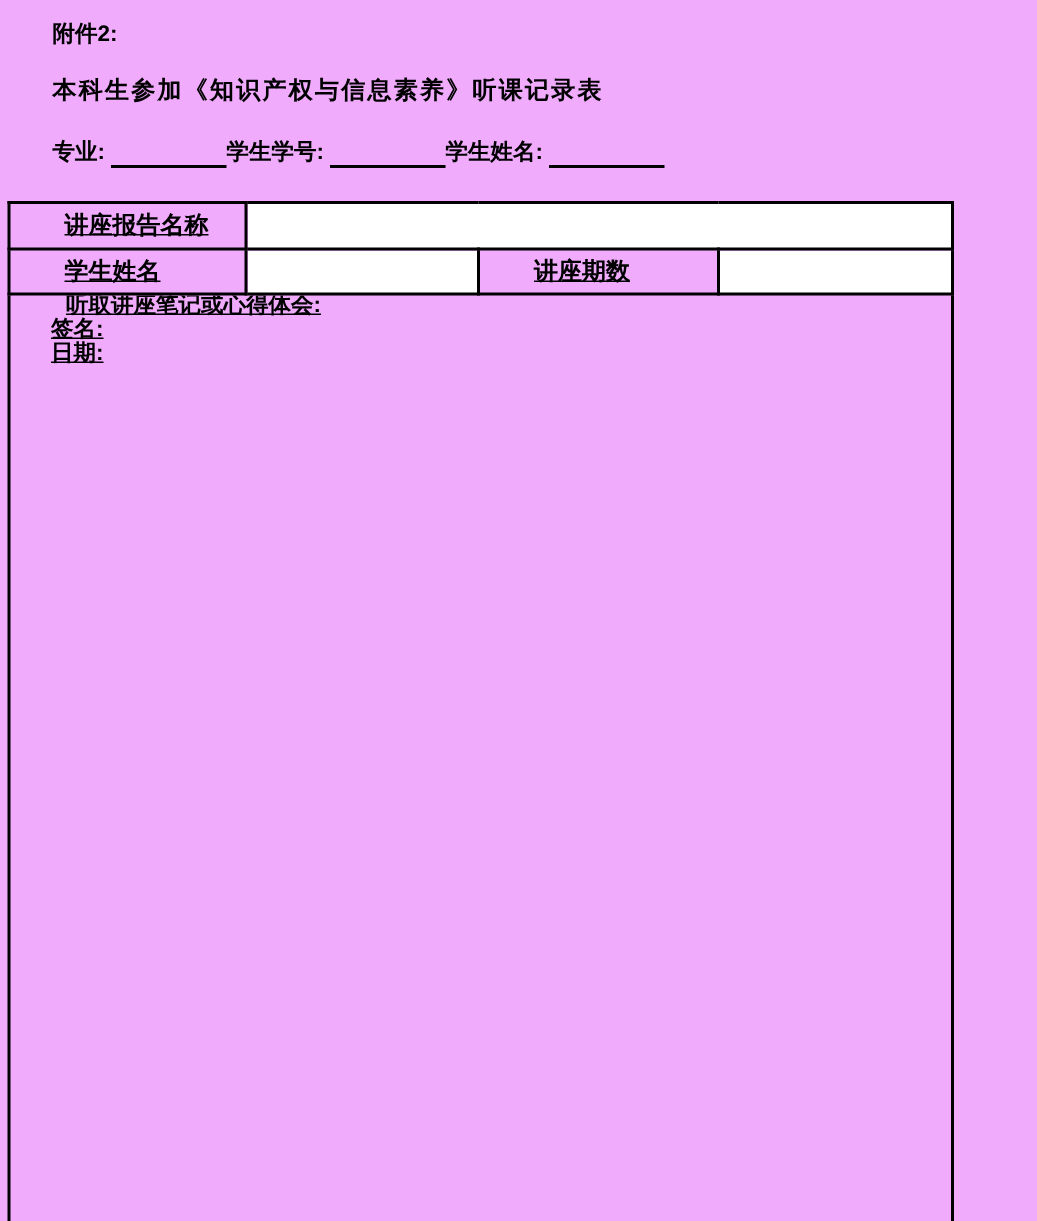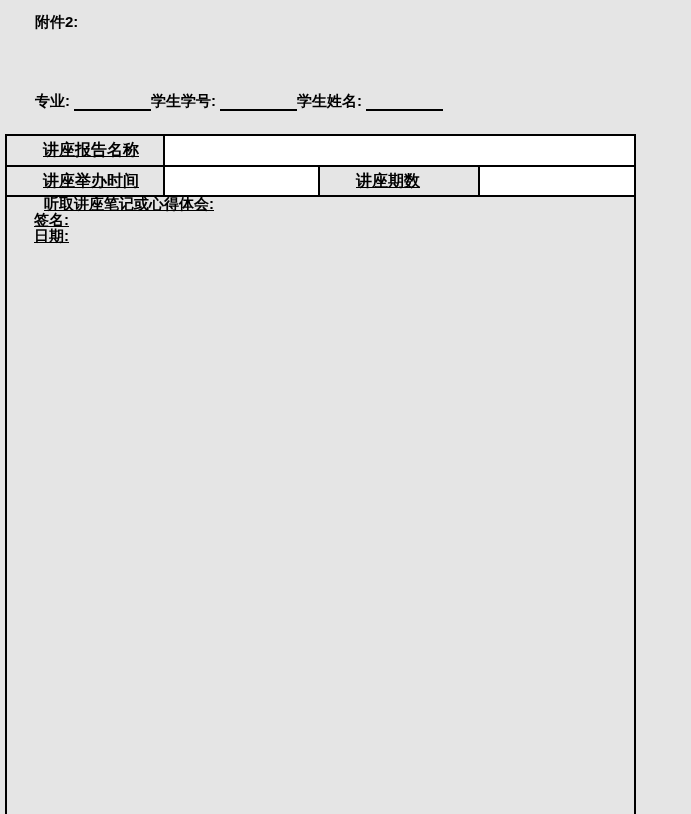"附件2:" .page { background: #e5e5e5 -> #f0abfc }
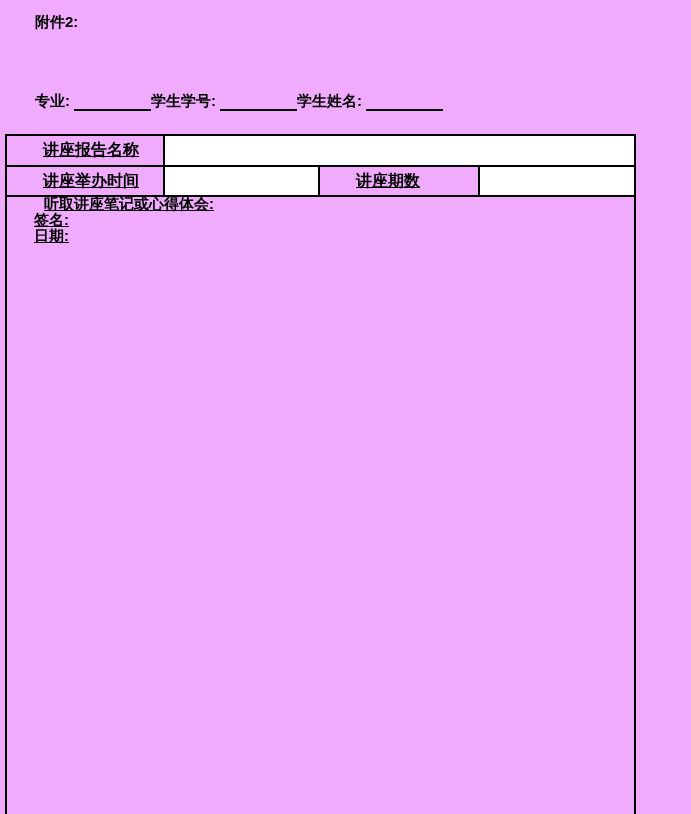"本科生参加《知识产权与信息素养》听课记录表" div.doc-title { html: none -> <div>本科生参加《知识产权与信息素养》听课记录表</div> }
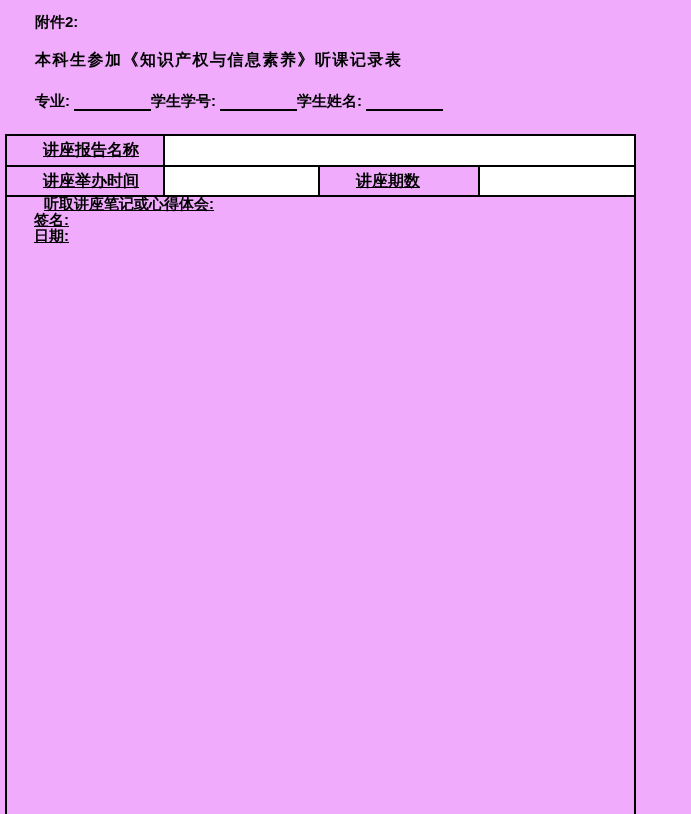"讲座举办时间" td.label-cell { text: 讲座举办时间 -> 学生姓名 }
